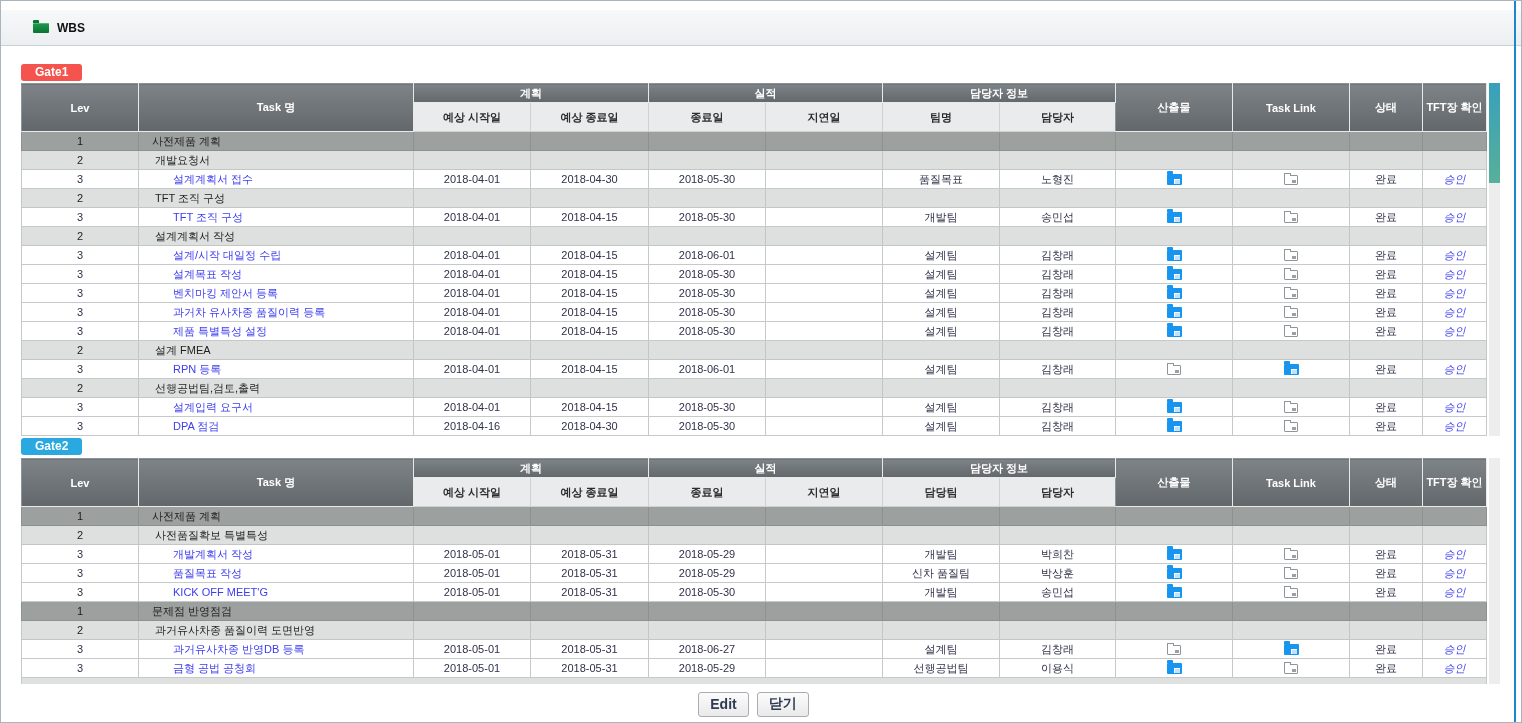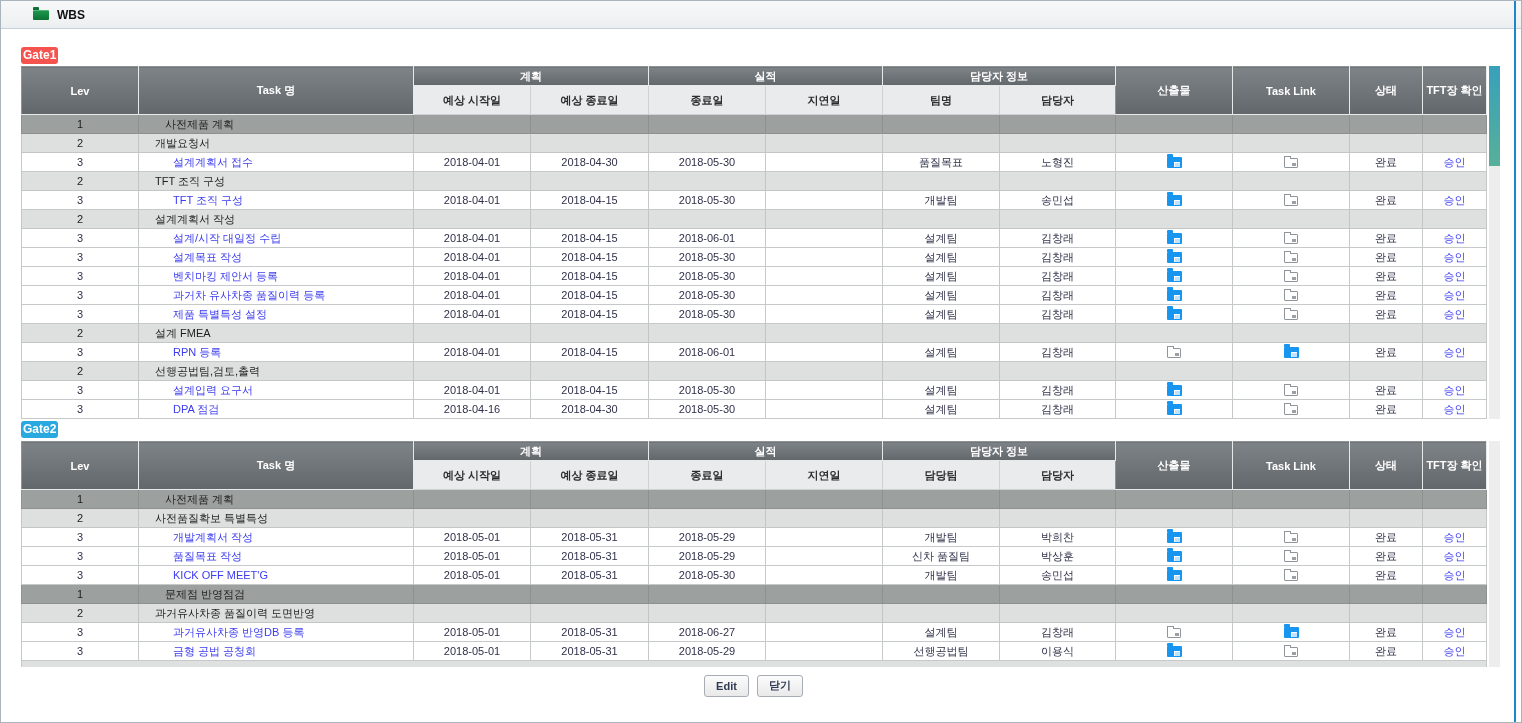"WBS" .titlebar { height: 28px -> 36px; margin-top: none -> 9px }
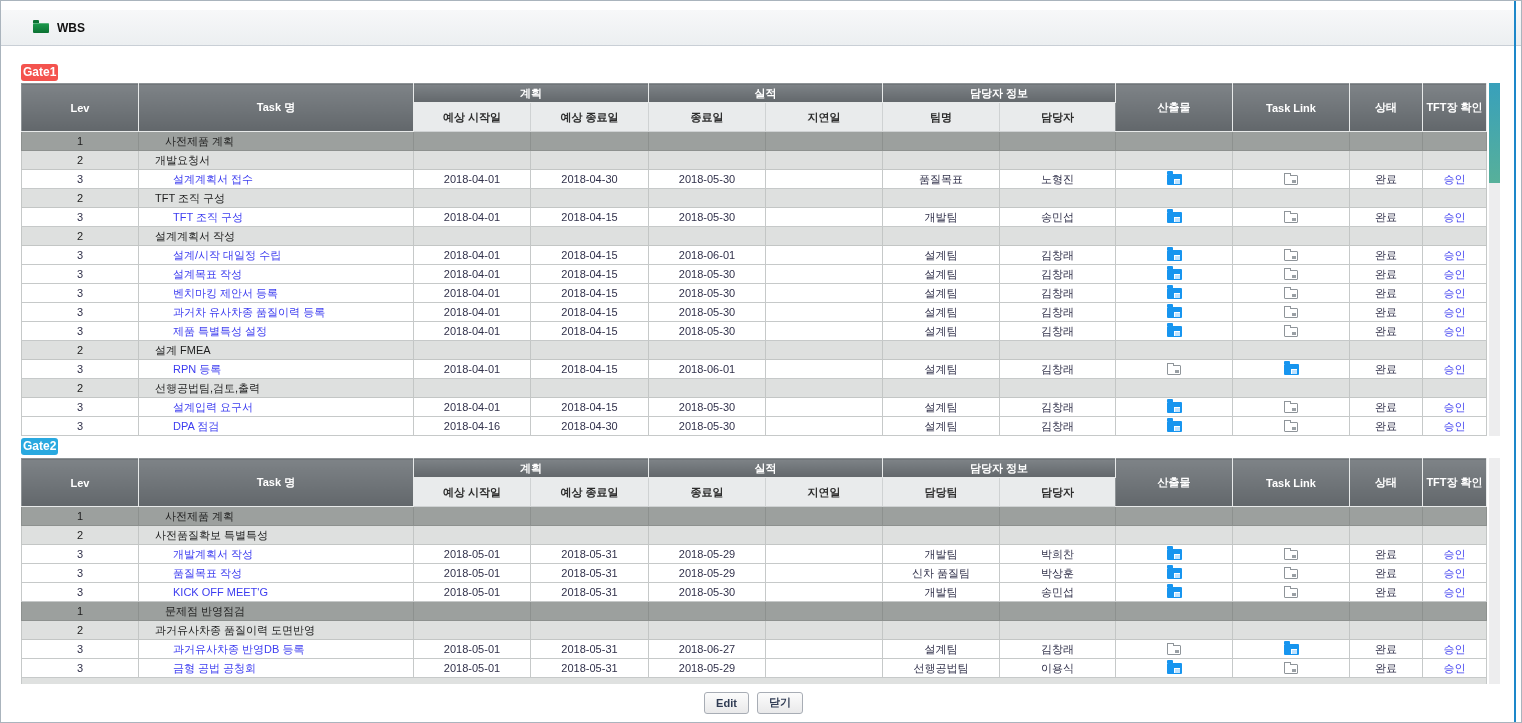"Gate1" .gate-badge { padding: 1px 2px 2px -> 1px 14px 2px }
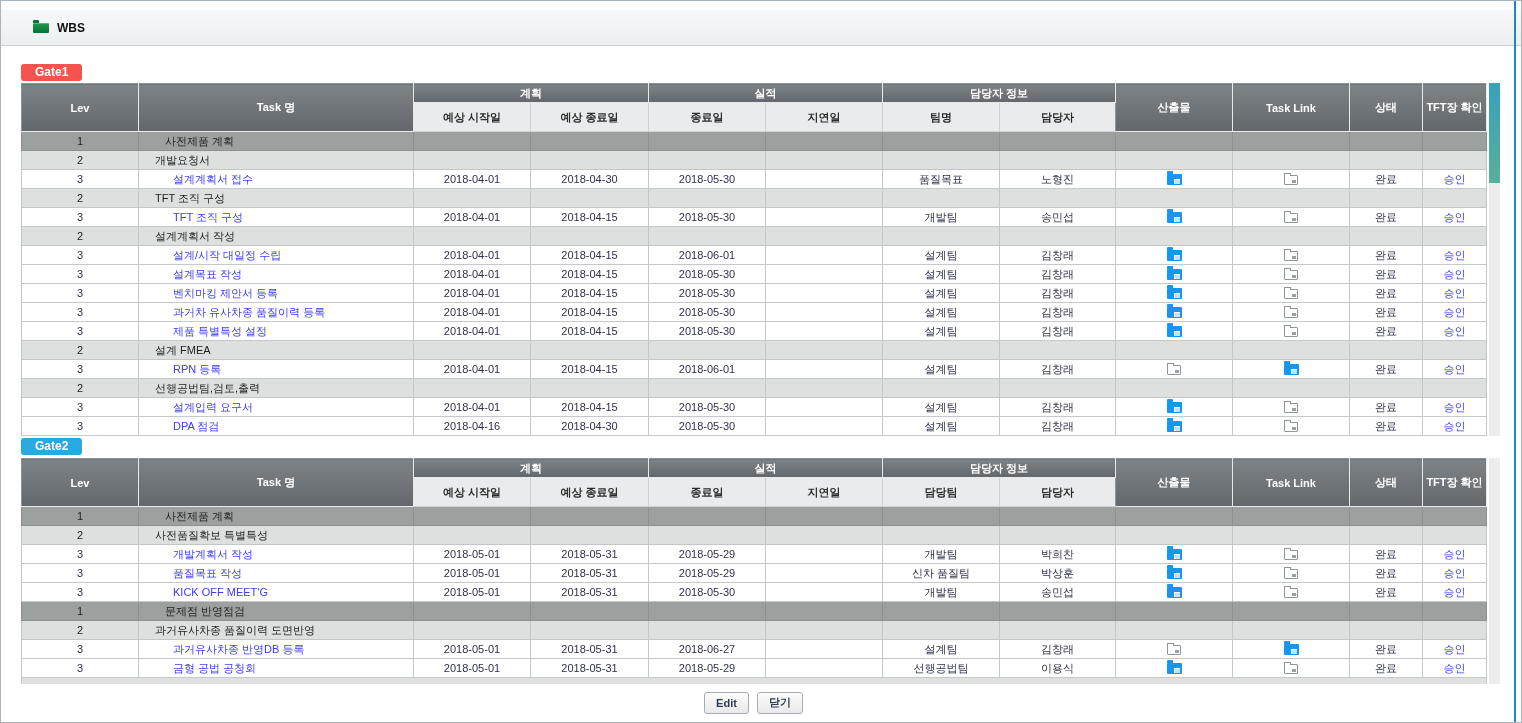"사전제품 계획" .row-l1 .c-task { padding-left: 26px -> 13px }
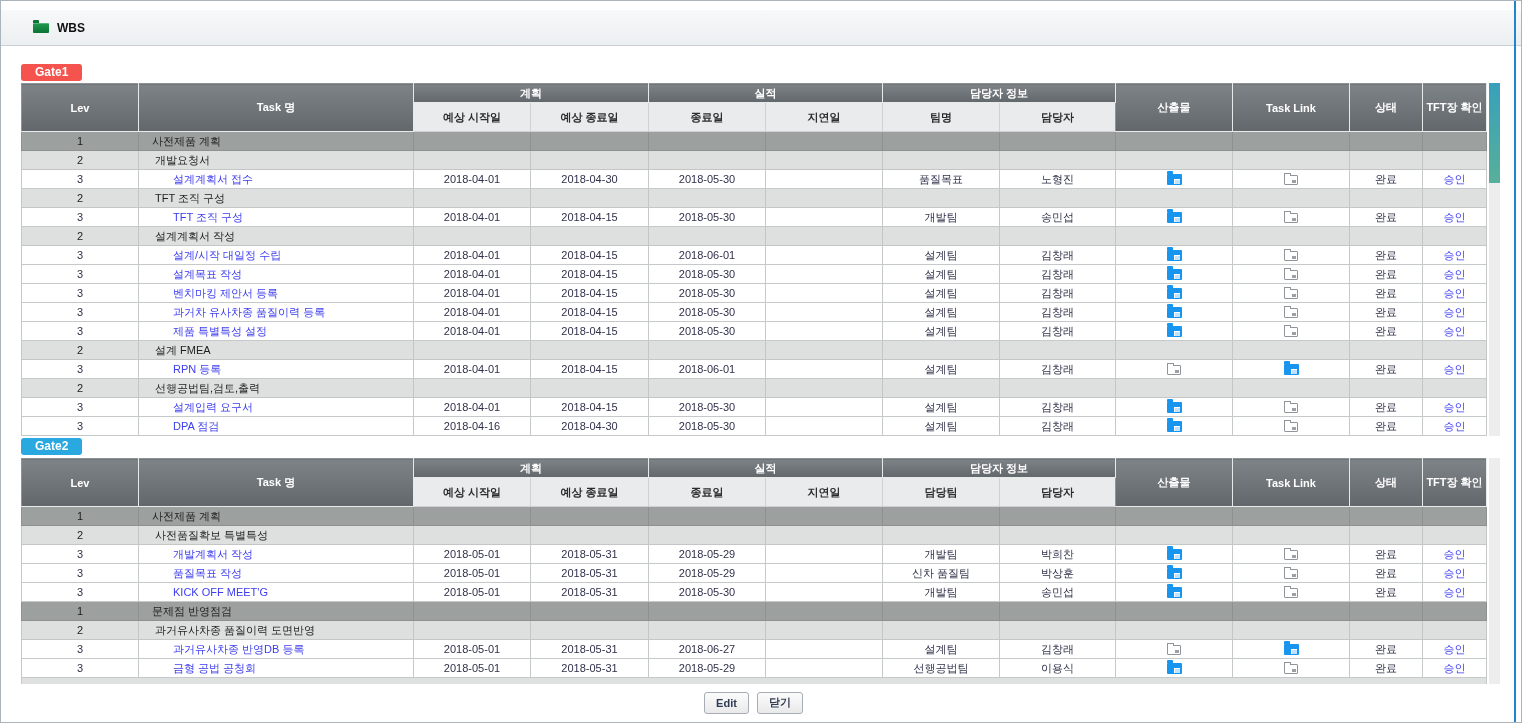"승인" .approve-link { font-style: none -> italic }
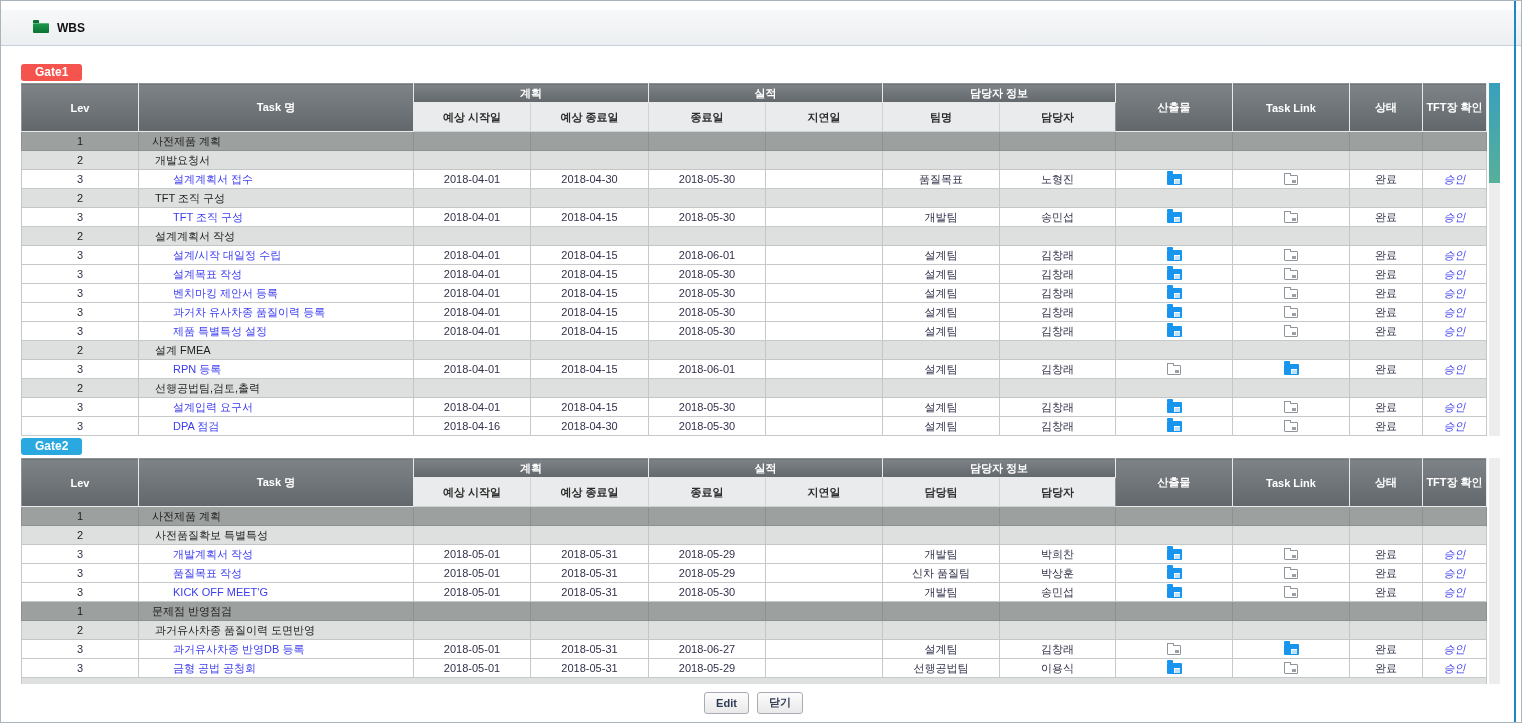"Edit" .btn { font-size: 11px -> 14px }
